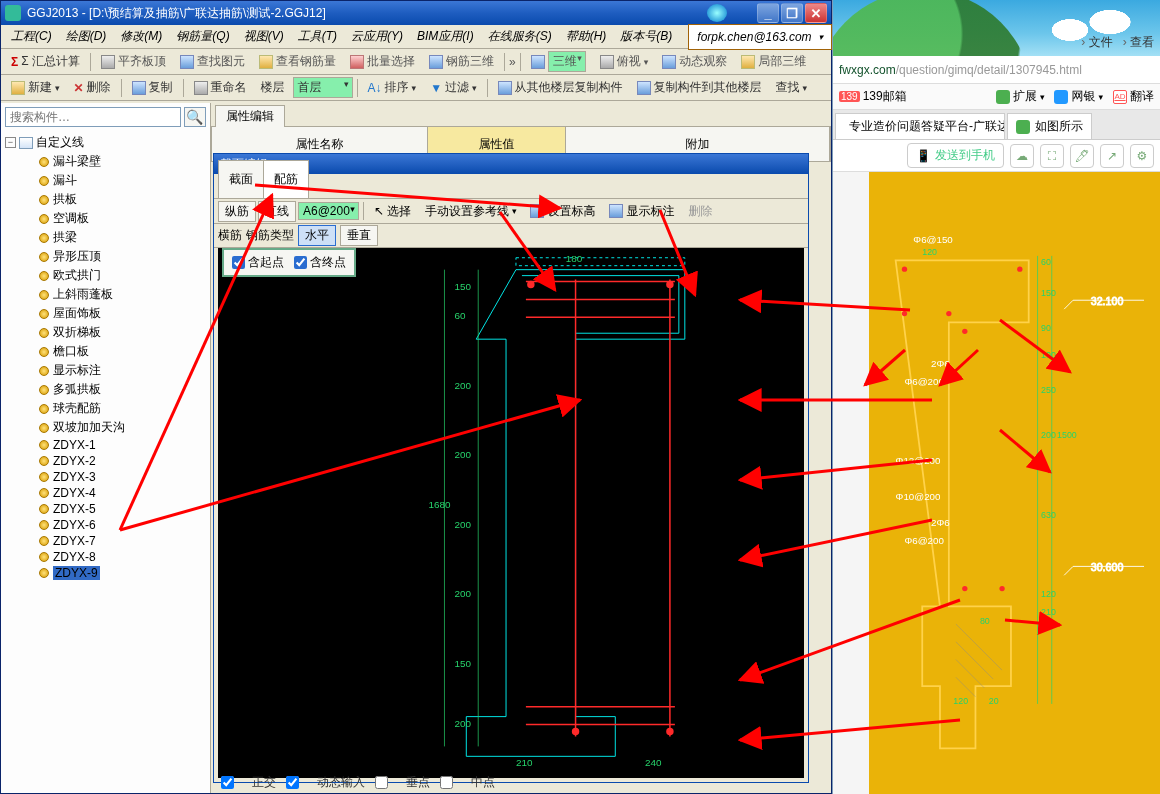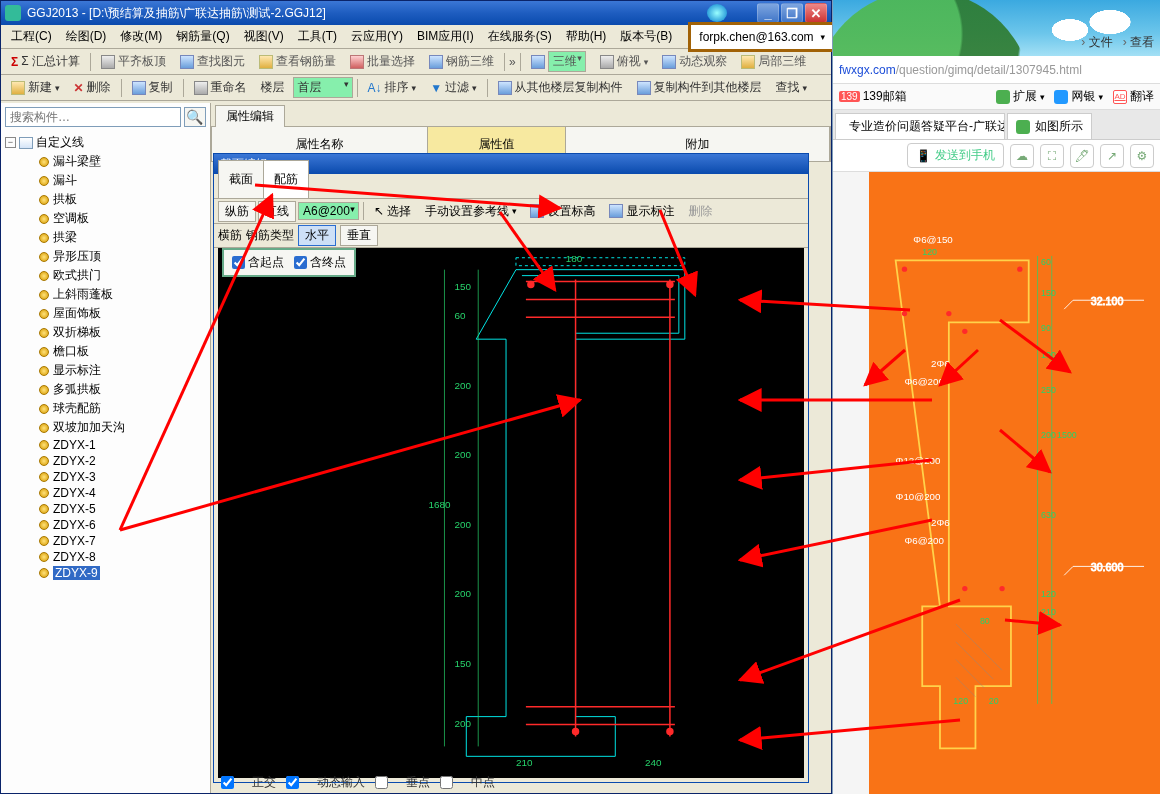"工程(C)" .menubar { font-style: none -> italic }
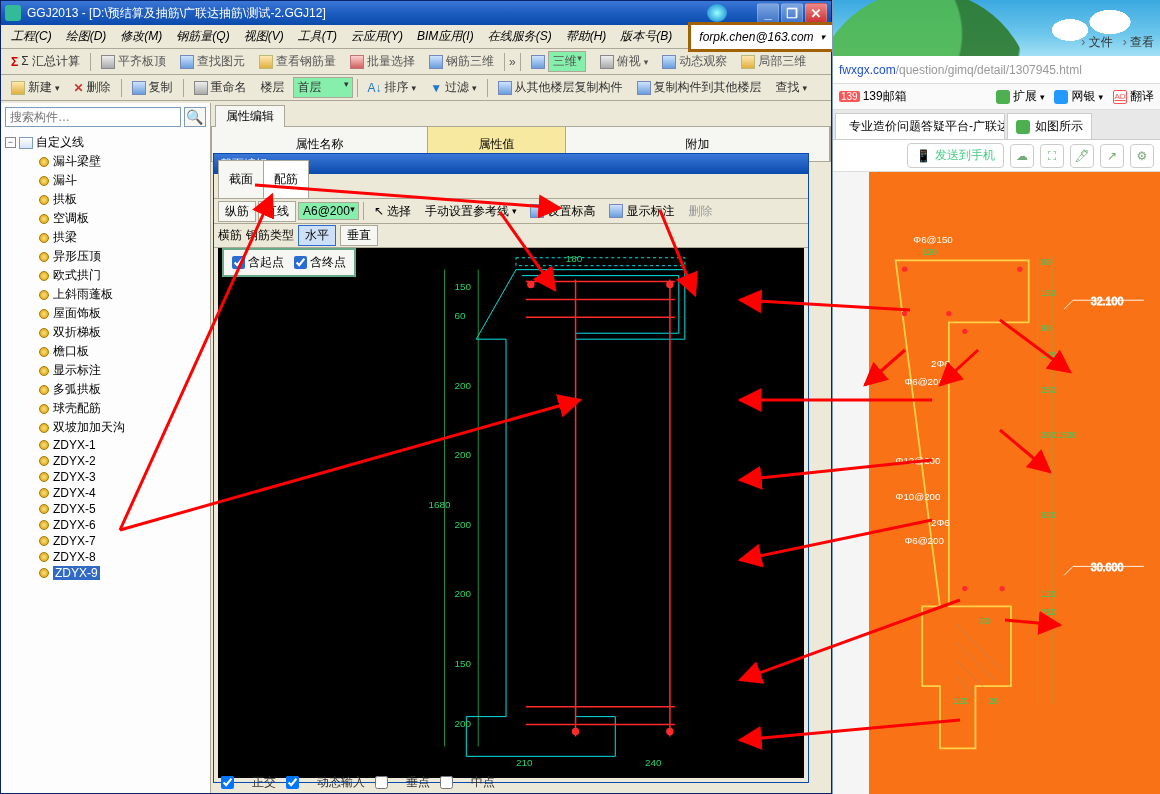"forpk.chen@163.com" .menubar .acctbox { border: 3px solid #a16207 -> 1px solid #a16207 }
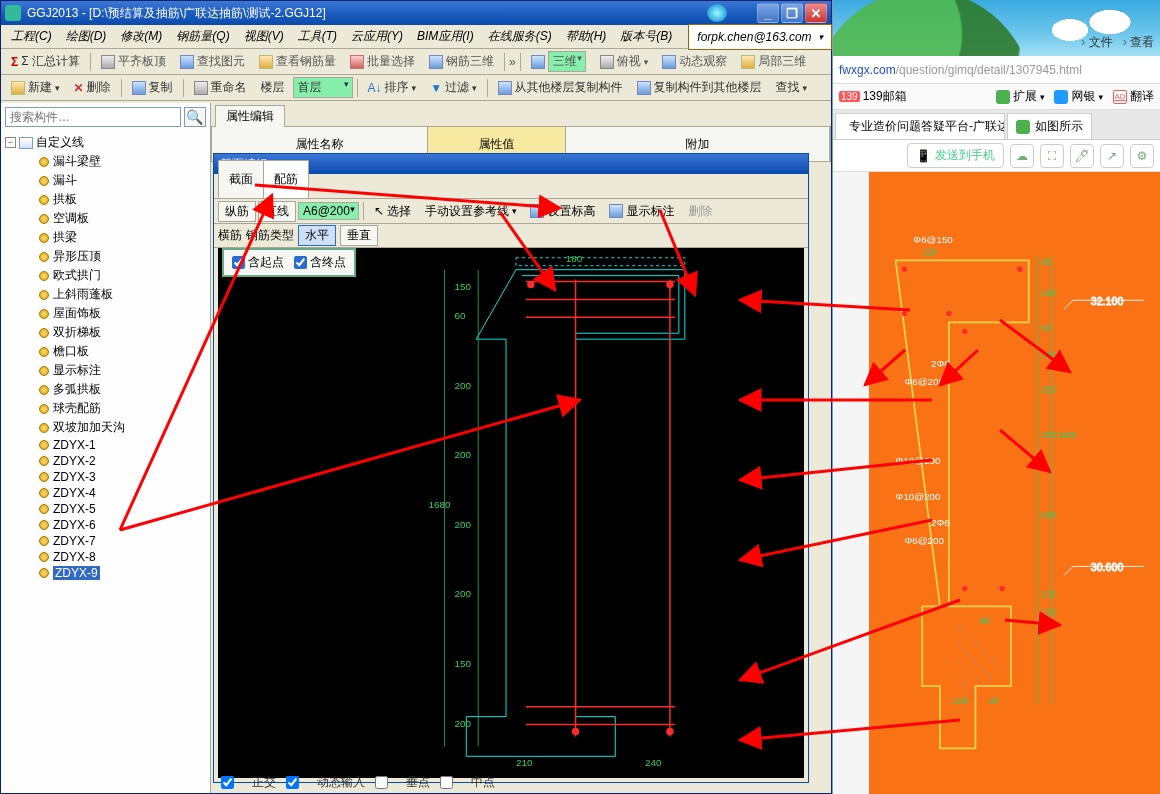"fwxgx.com" .addrtext .dom { color: #1d4ed8 -> #14532d }
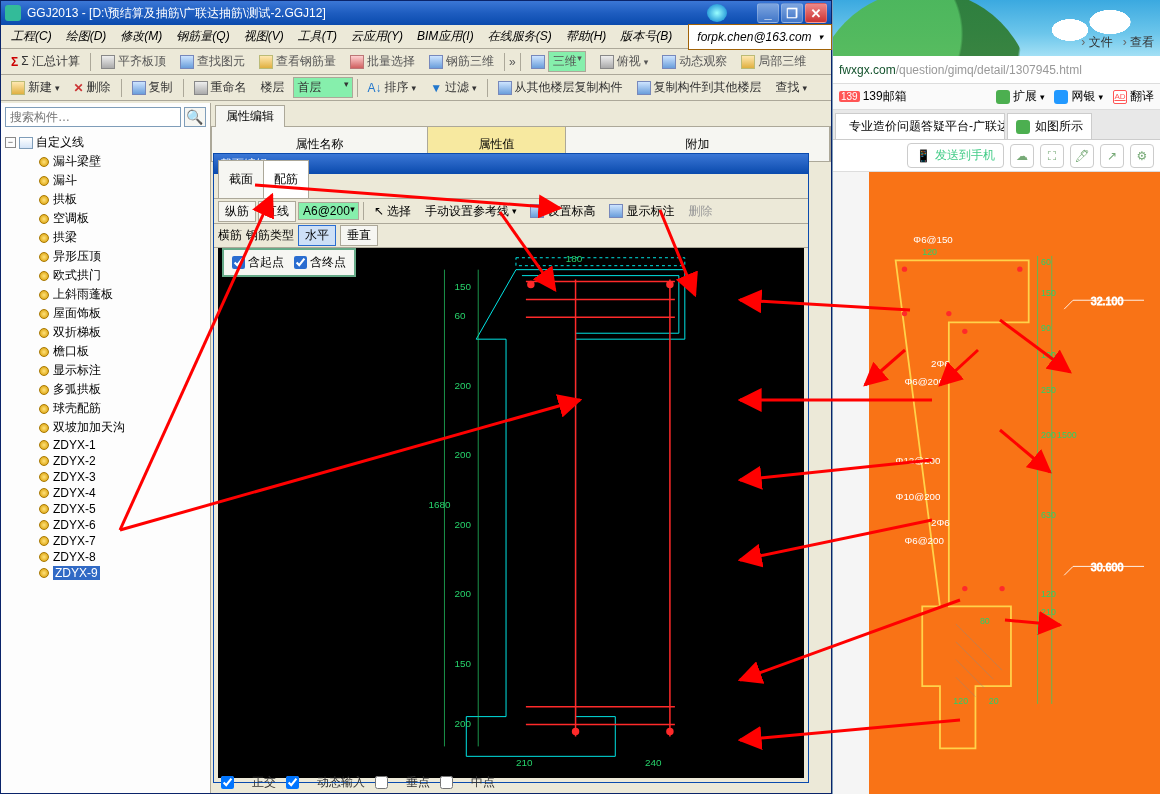"Φ6@150" .rcanvas { background: #f97316 -> #eab308 }
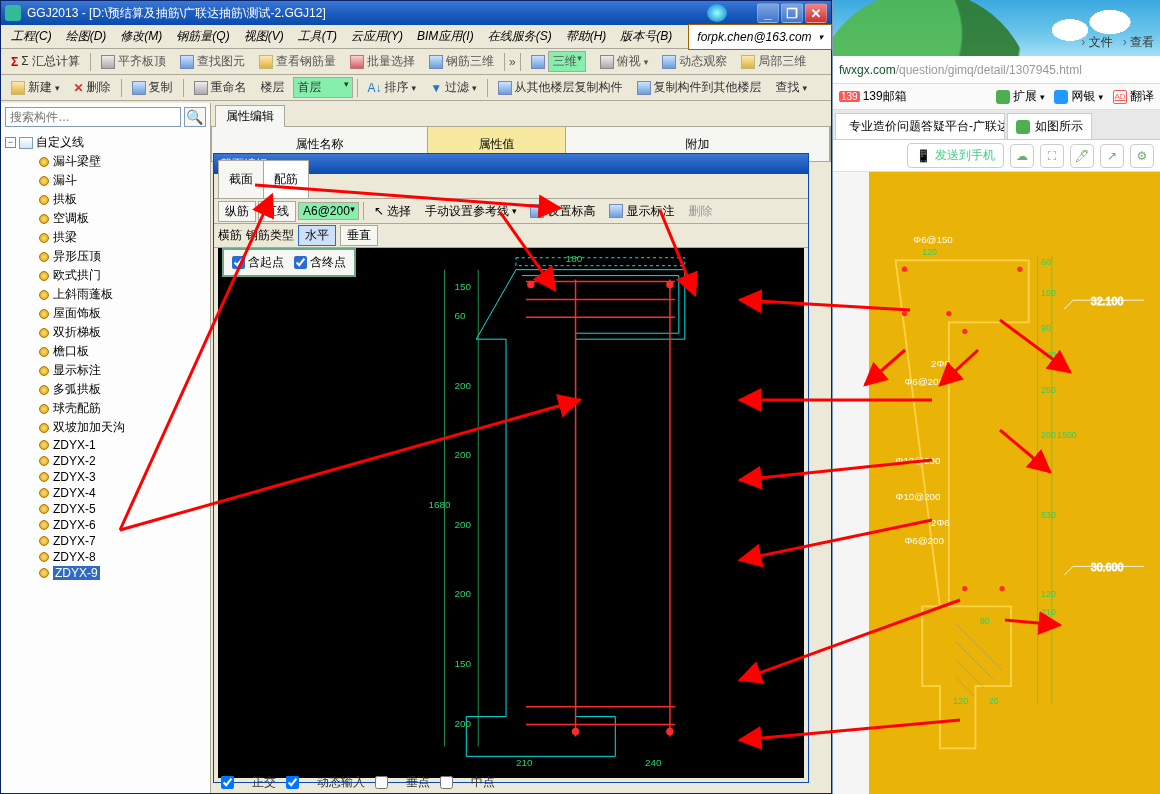"ZDYX-9" .tree-child.sel span.lbl { color: #ffffff -> #000000 }
